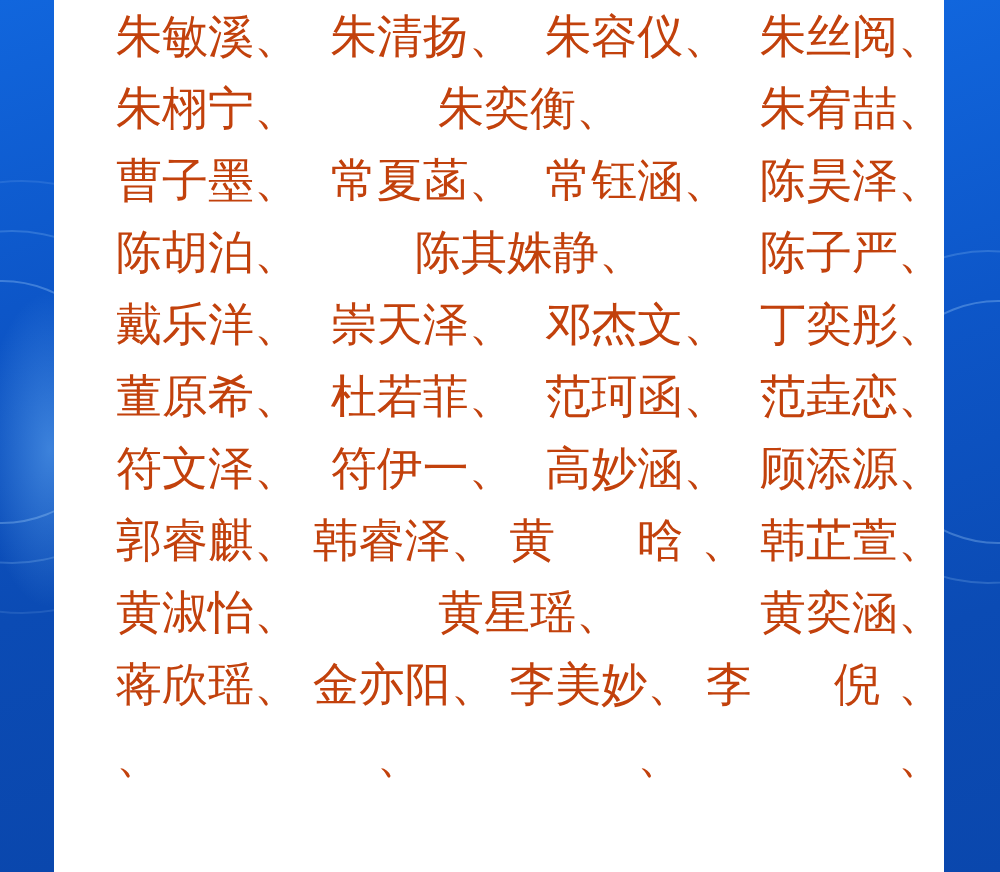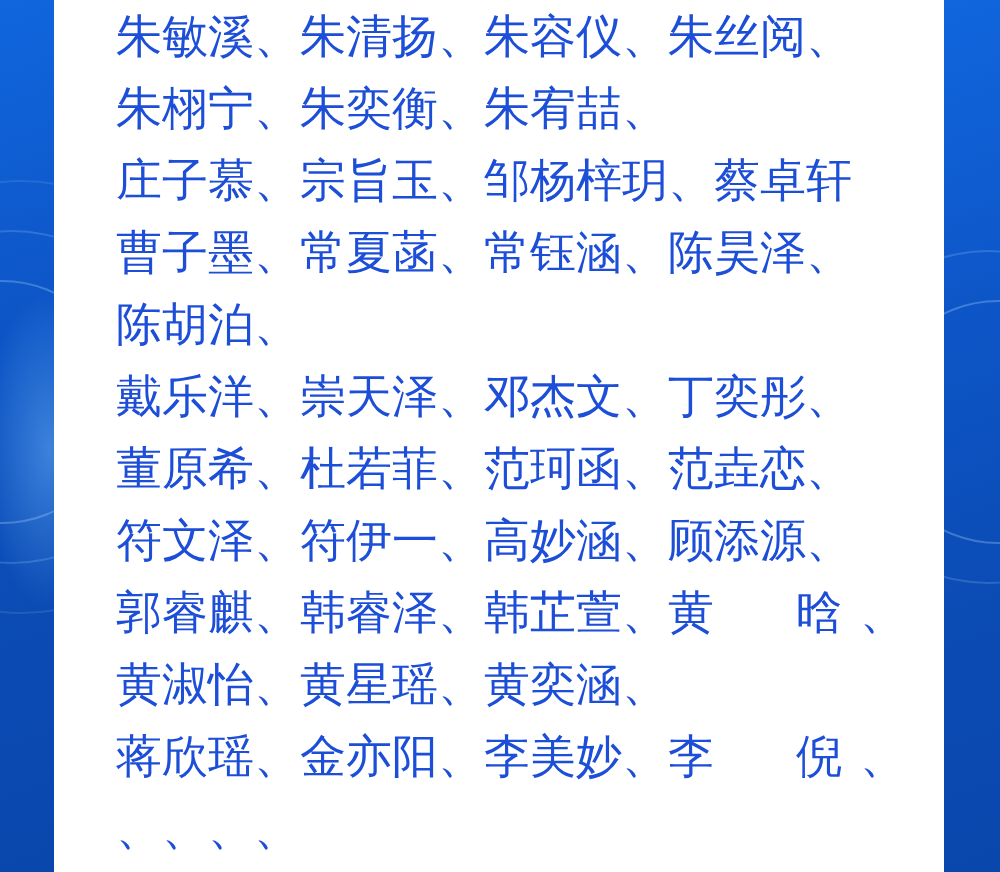"朱敏溪、" .name-row { color: #1d4ed8 -> #c2410c; justify-content: flex-start -> space-between }
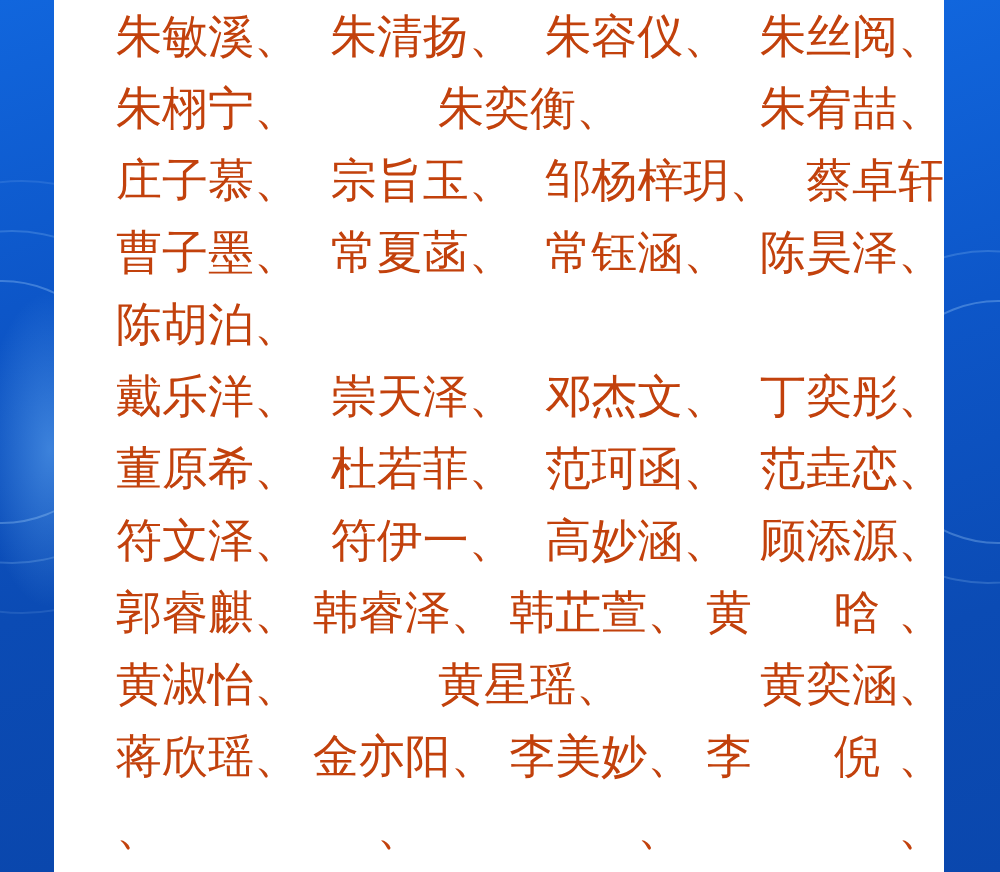"庄子慕、" div.name-row { html: <div> <span><span>庄子慕</span><span>、</span></span> <span><span>宗旨玉</span><span>、</span></span> <span><span>邹杨梓玥</span><span>、</span></span> <span><span>蔡卓轩</span></span> </div> -> none }
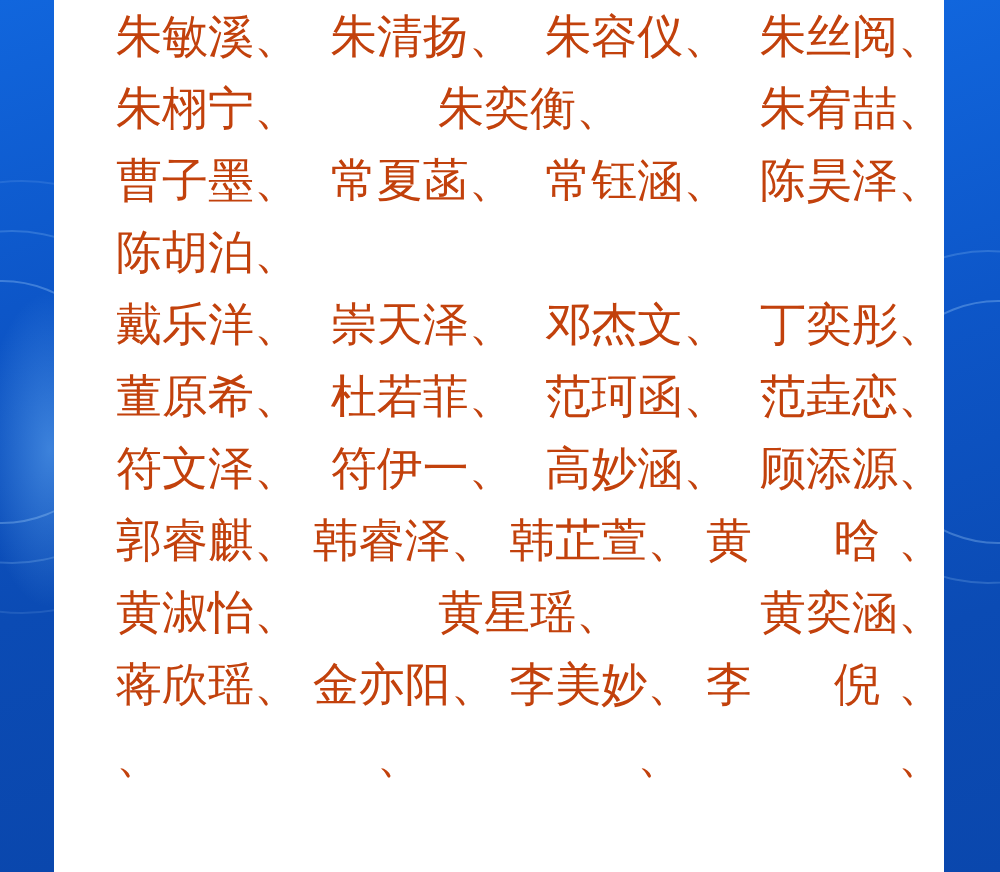"陈其姝静、" span.name-cell { html: none -> <span><span>陈其姝静</span><span>、</span></span> }
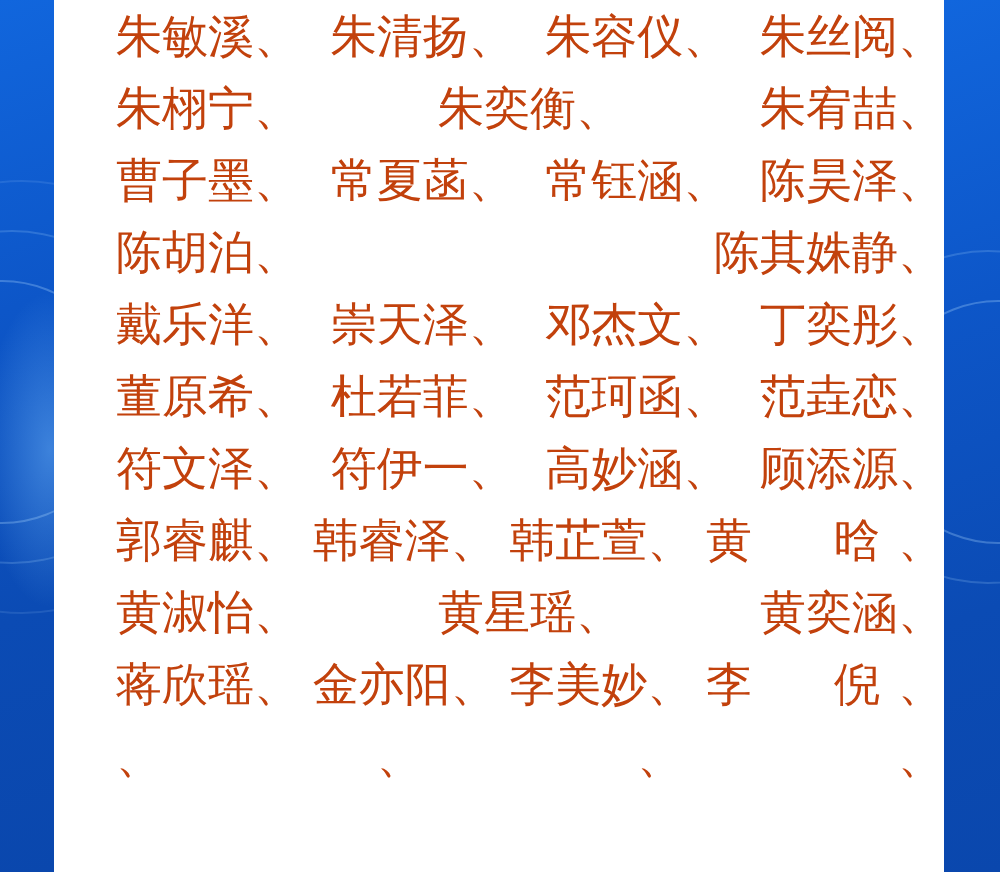"陈子严、" span.name-cell { html: none -> <span><span>陈子严</span><span>、</span></span> }
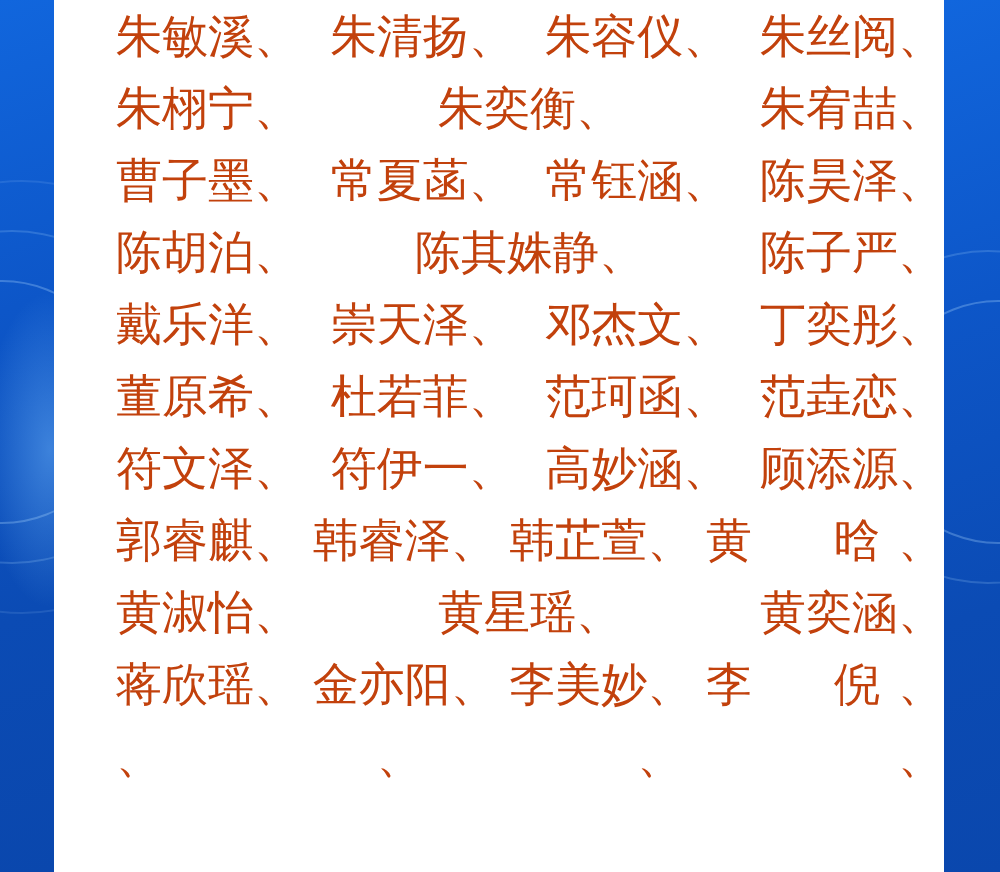"韩芷萱、" span.name-cell { order: before "黄 晗、" -> after "黄 晗、" }
